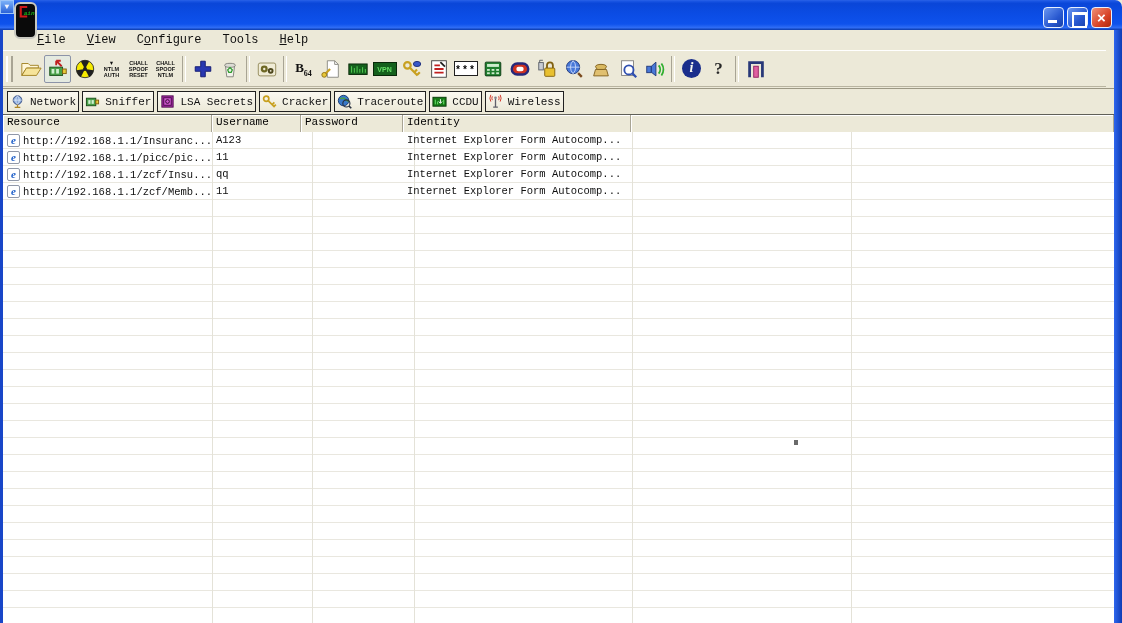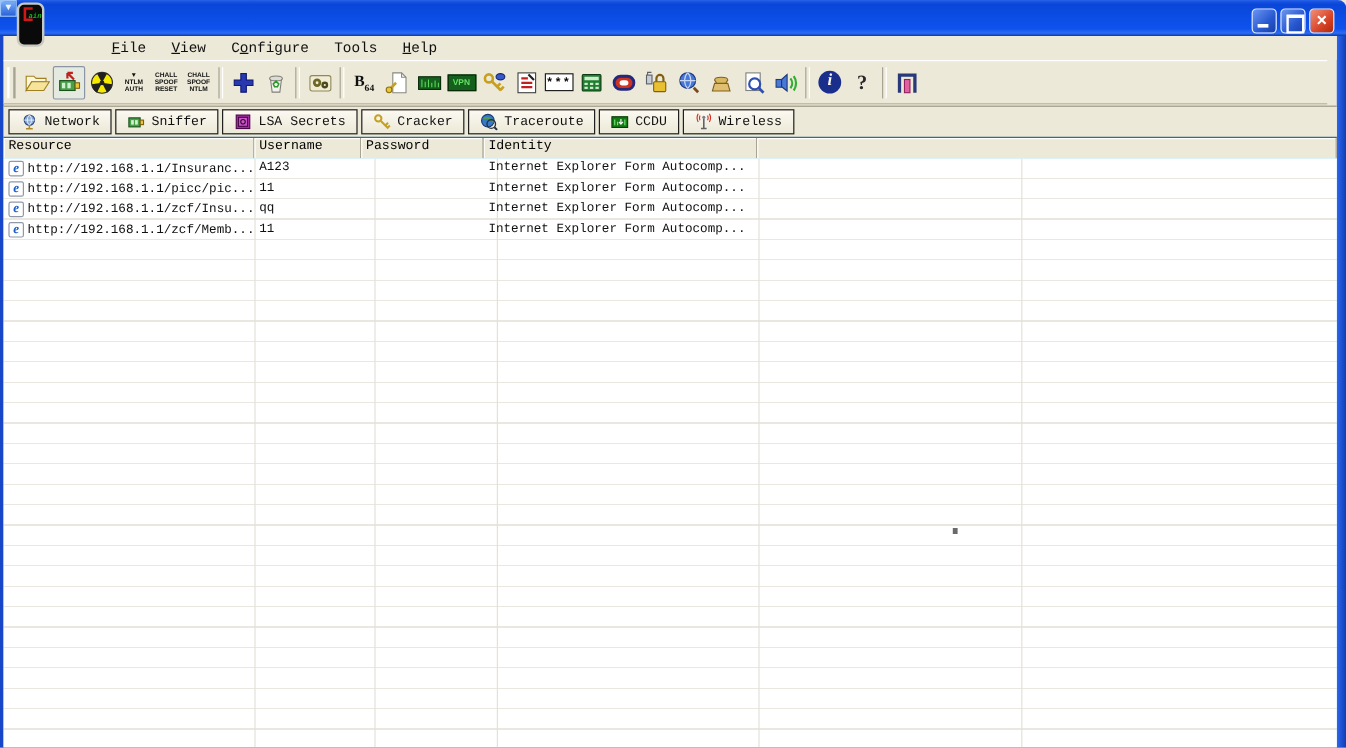"File" .menubar { padding-left: 87px -> 31px }
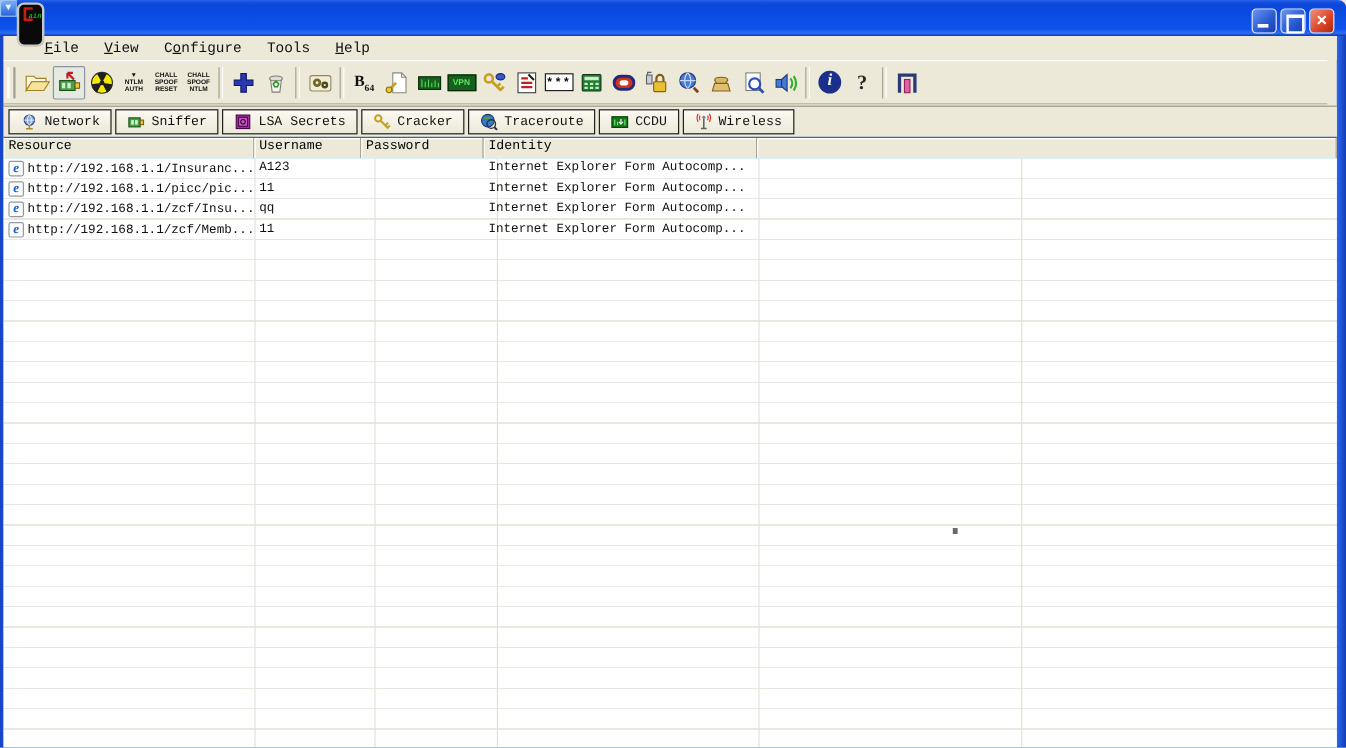"Network" .tab { padding: 0 9px -> 0 2px }
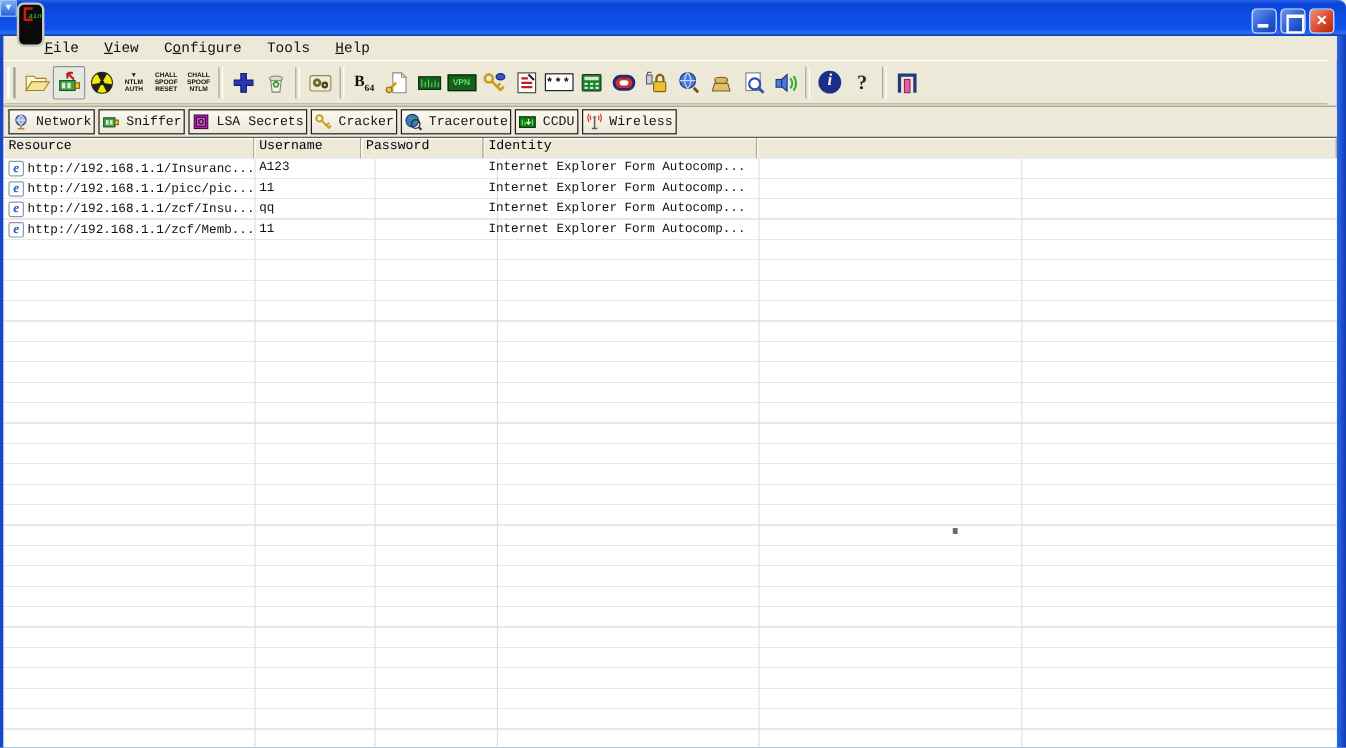"Resource" .tablewrap { background: #7dd3fc -> #737373 }
